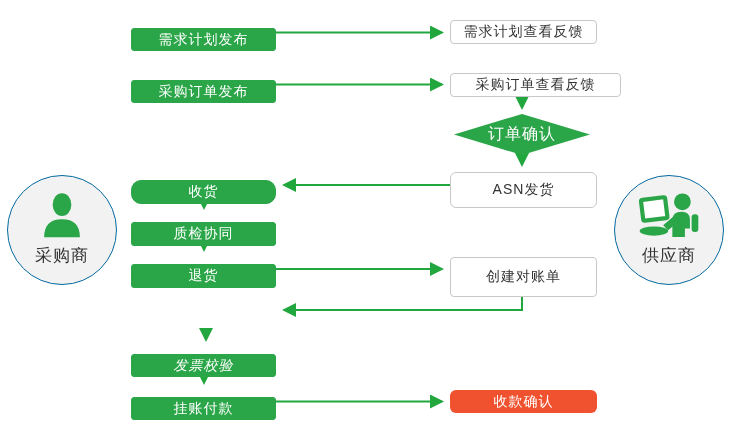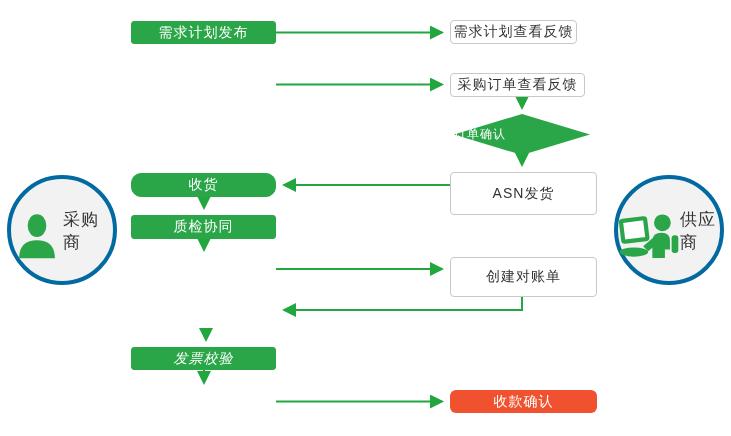"需求计划发布" .green-box { margin-top: none -> 7px }
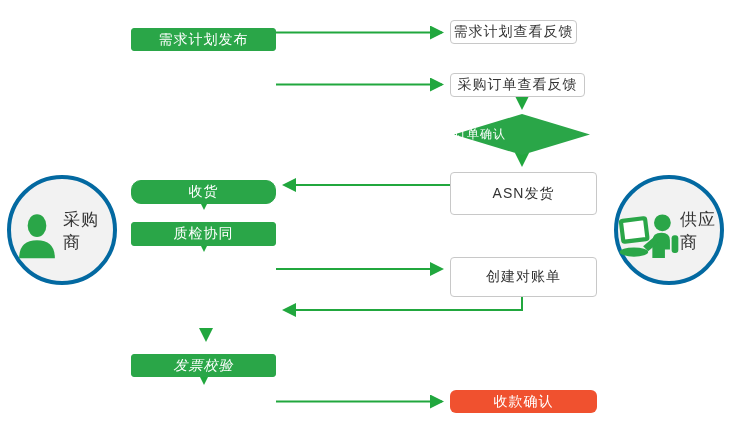"需求计划查看反馈" div.node { width: 127px -> 147px }
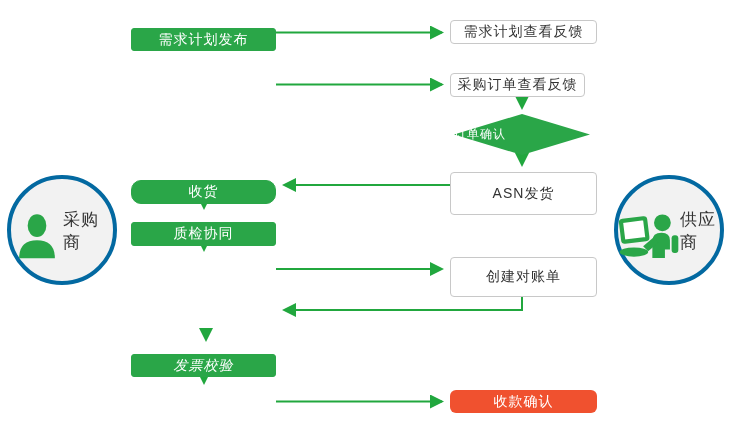"采购订单发布" div.node { html: none -> <div>采购订单发布</div> }
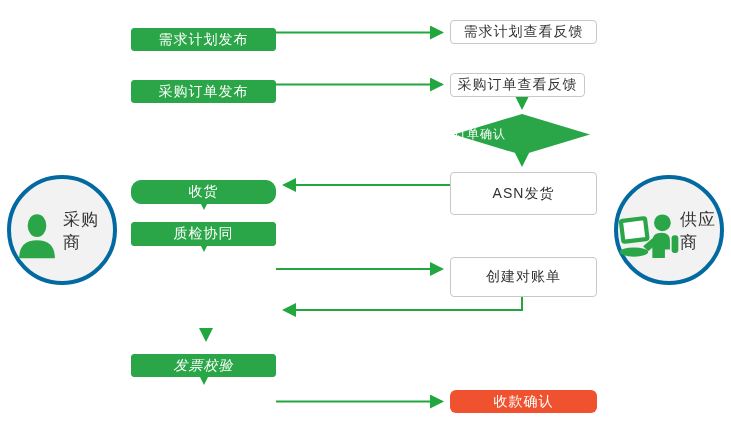"采购订单查看反馈" div.node { width: 135px -> 171px }
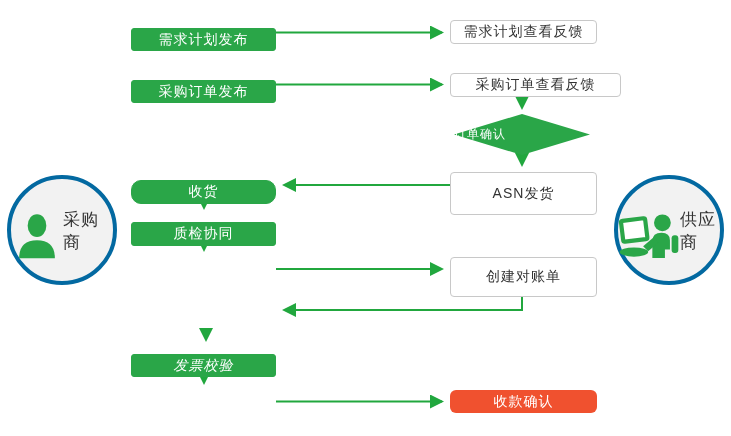"订单确认" .diamond { font-size: 12px -> 16px; justify-content: flex-start -> center }
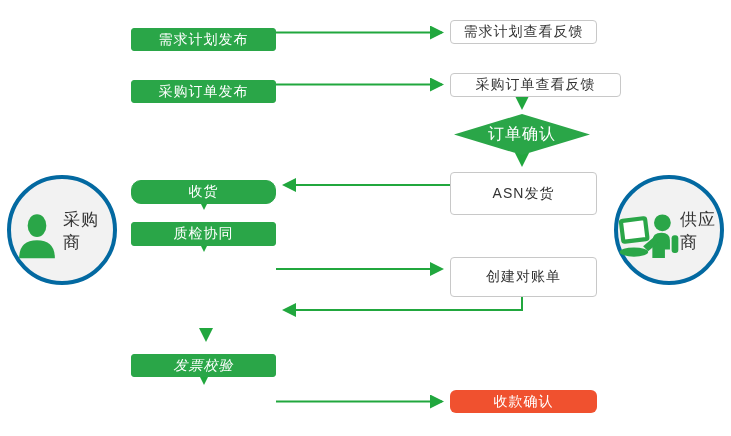"ASN发货" div.node { border-radius: none -> 6px; height: 43px -> 36px }
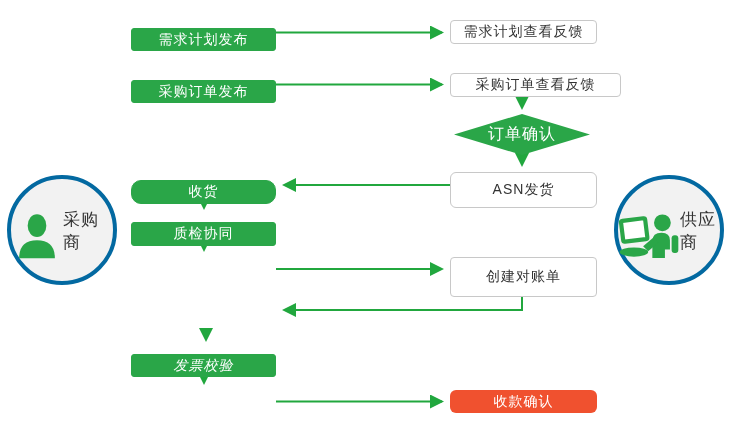"采购商" .actor { border: 4px solid #0369a1 -> 1px solid #0369a1; flex-direction: none -> column }
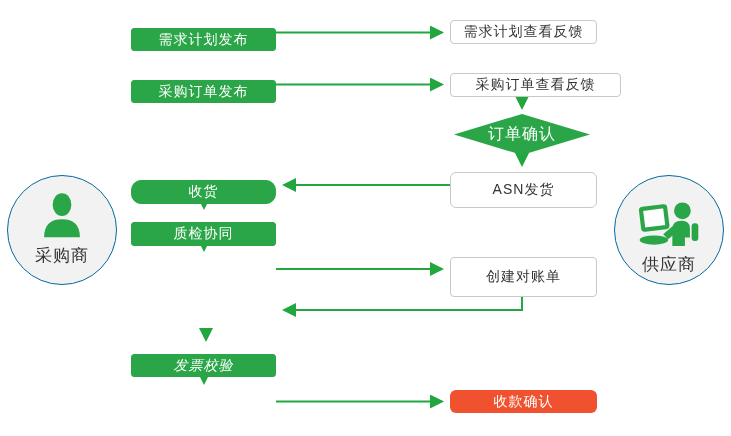"供应商" .actor-right { justify-content: center -> none }
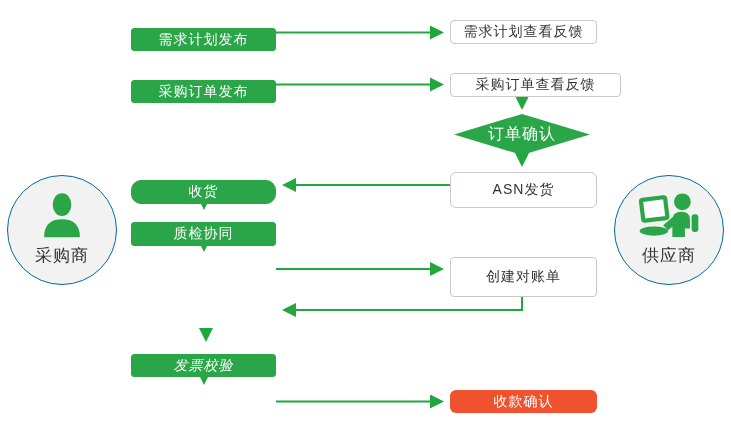"退货" div.node { html: none -> <div>退货</div> }
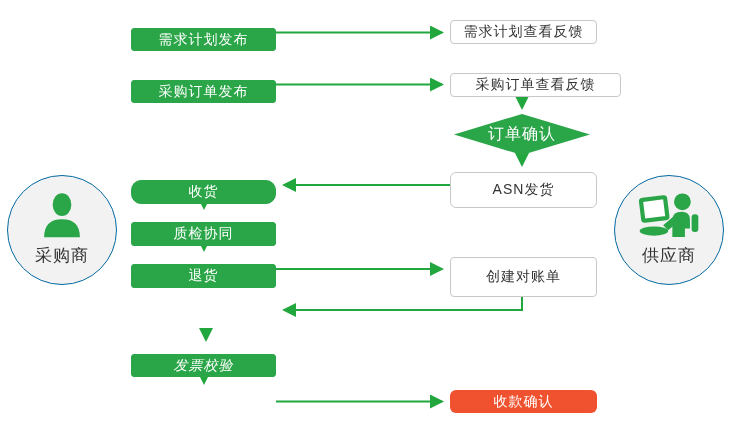"挂账付款" div.node { html: none -> <div>挂账付款</div> }
